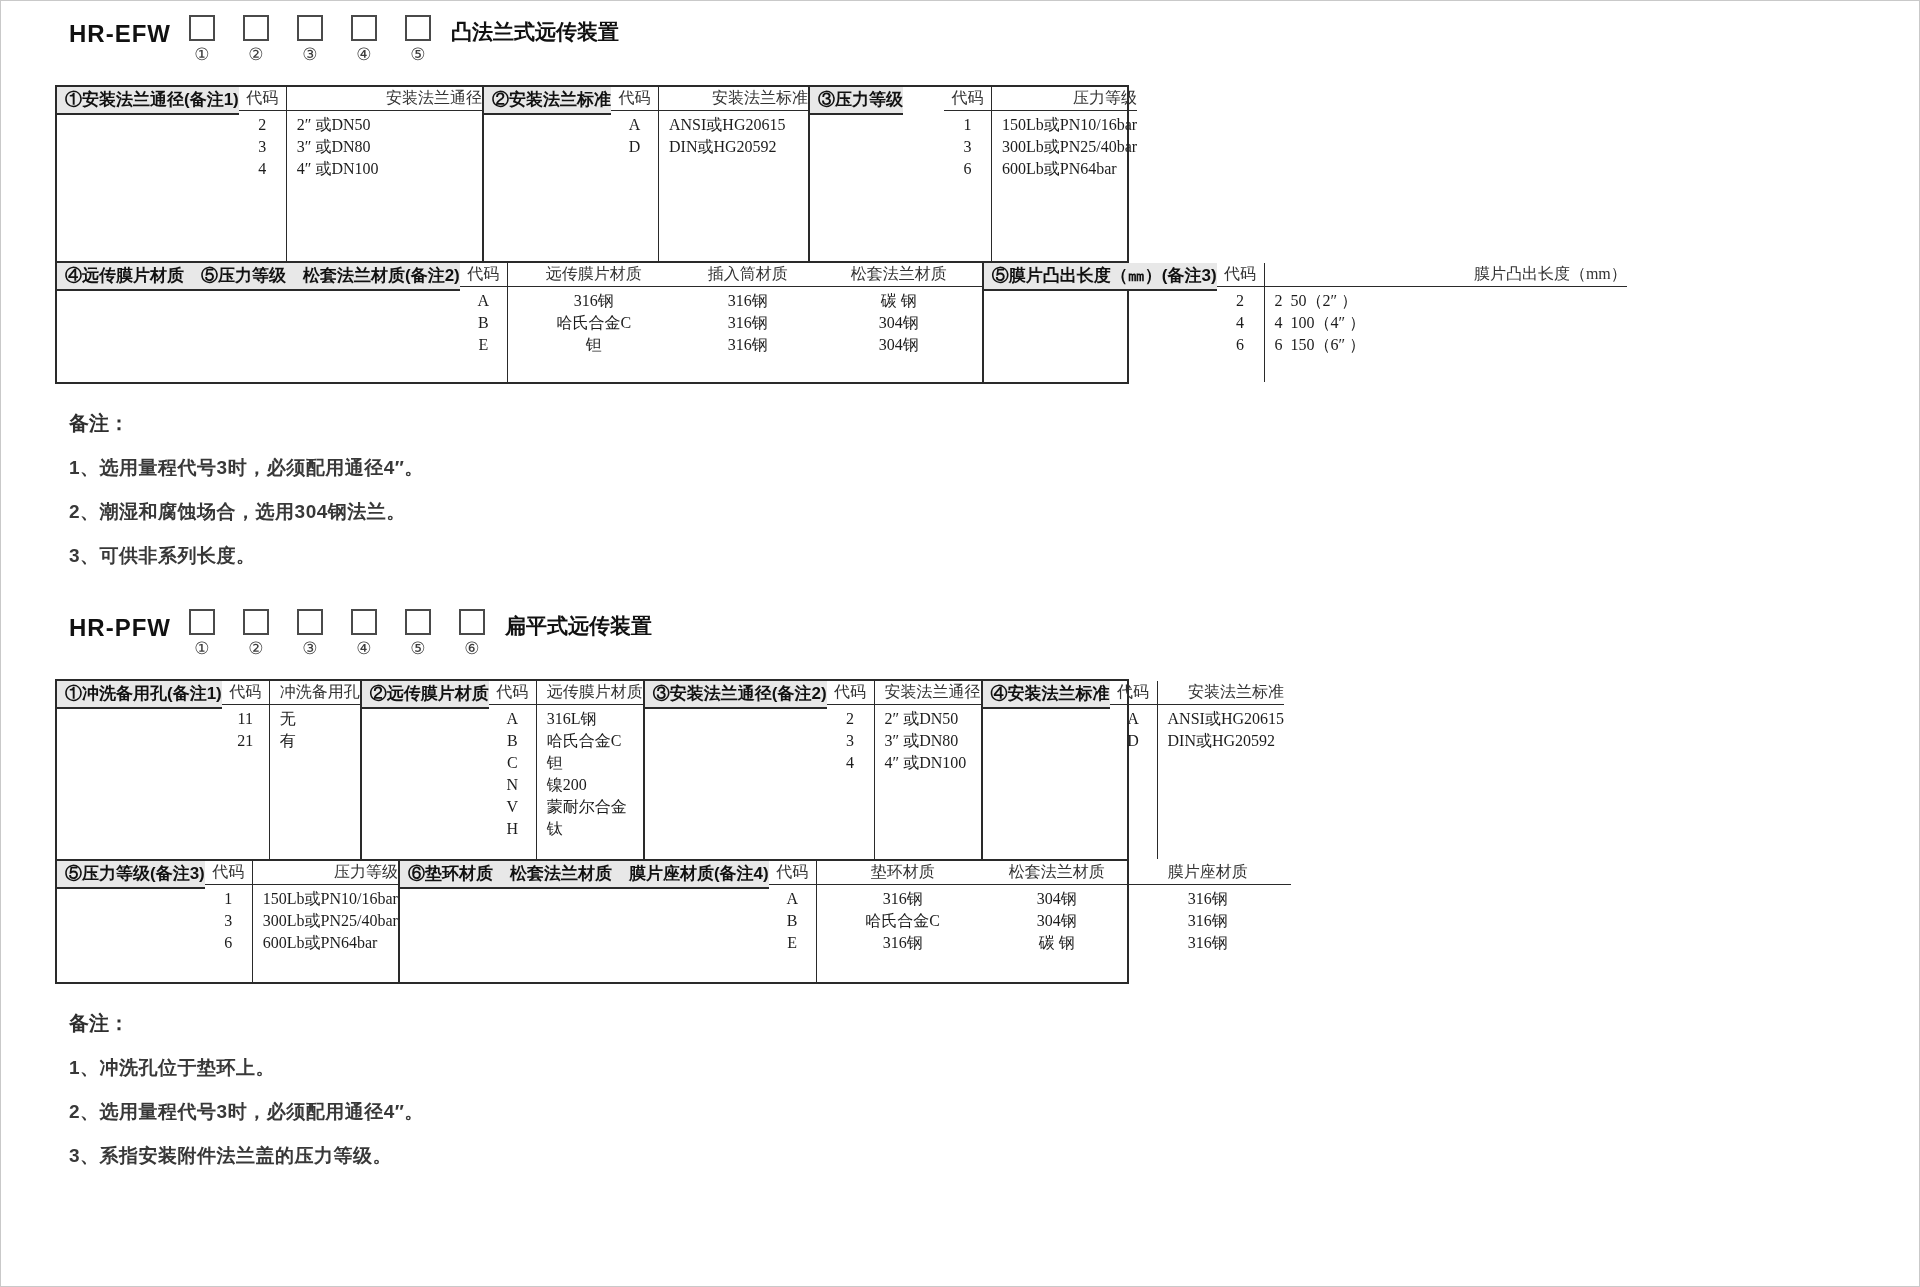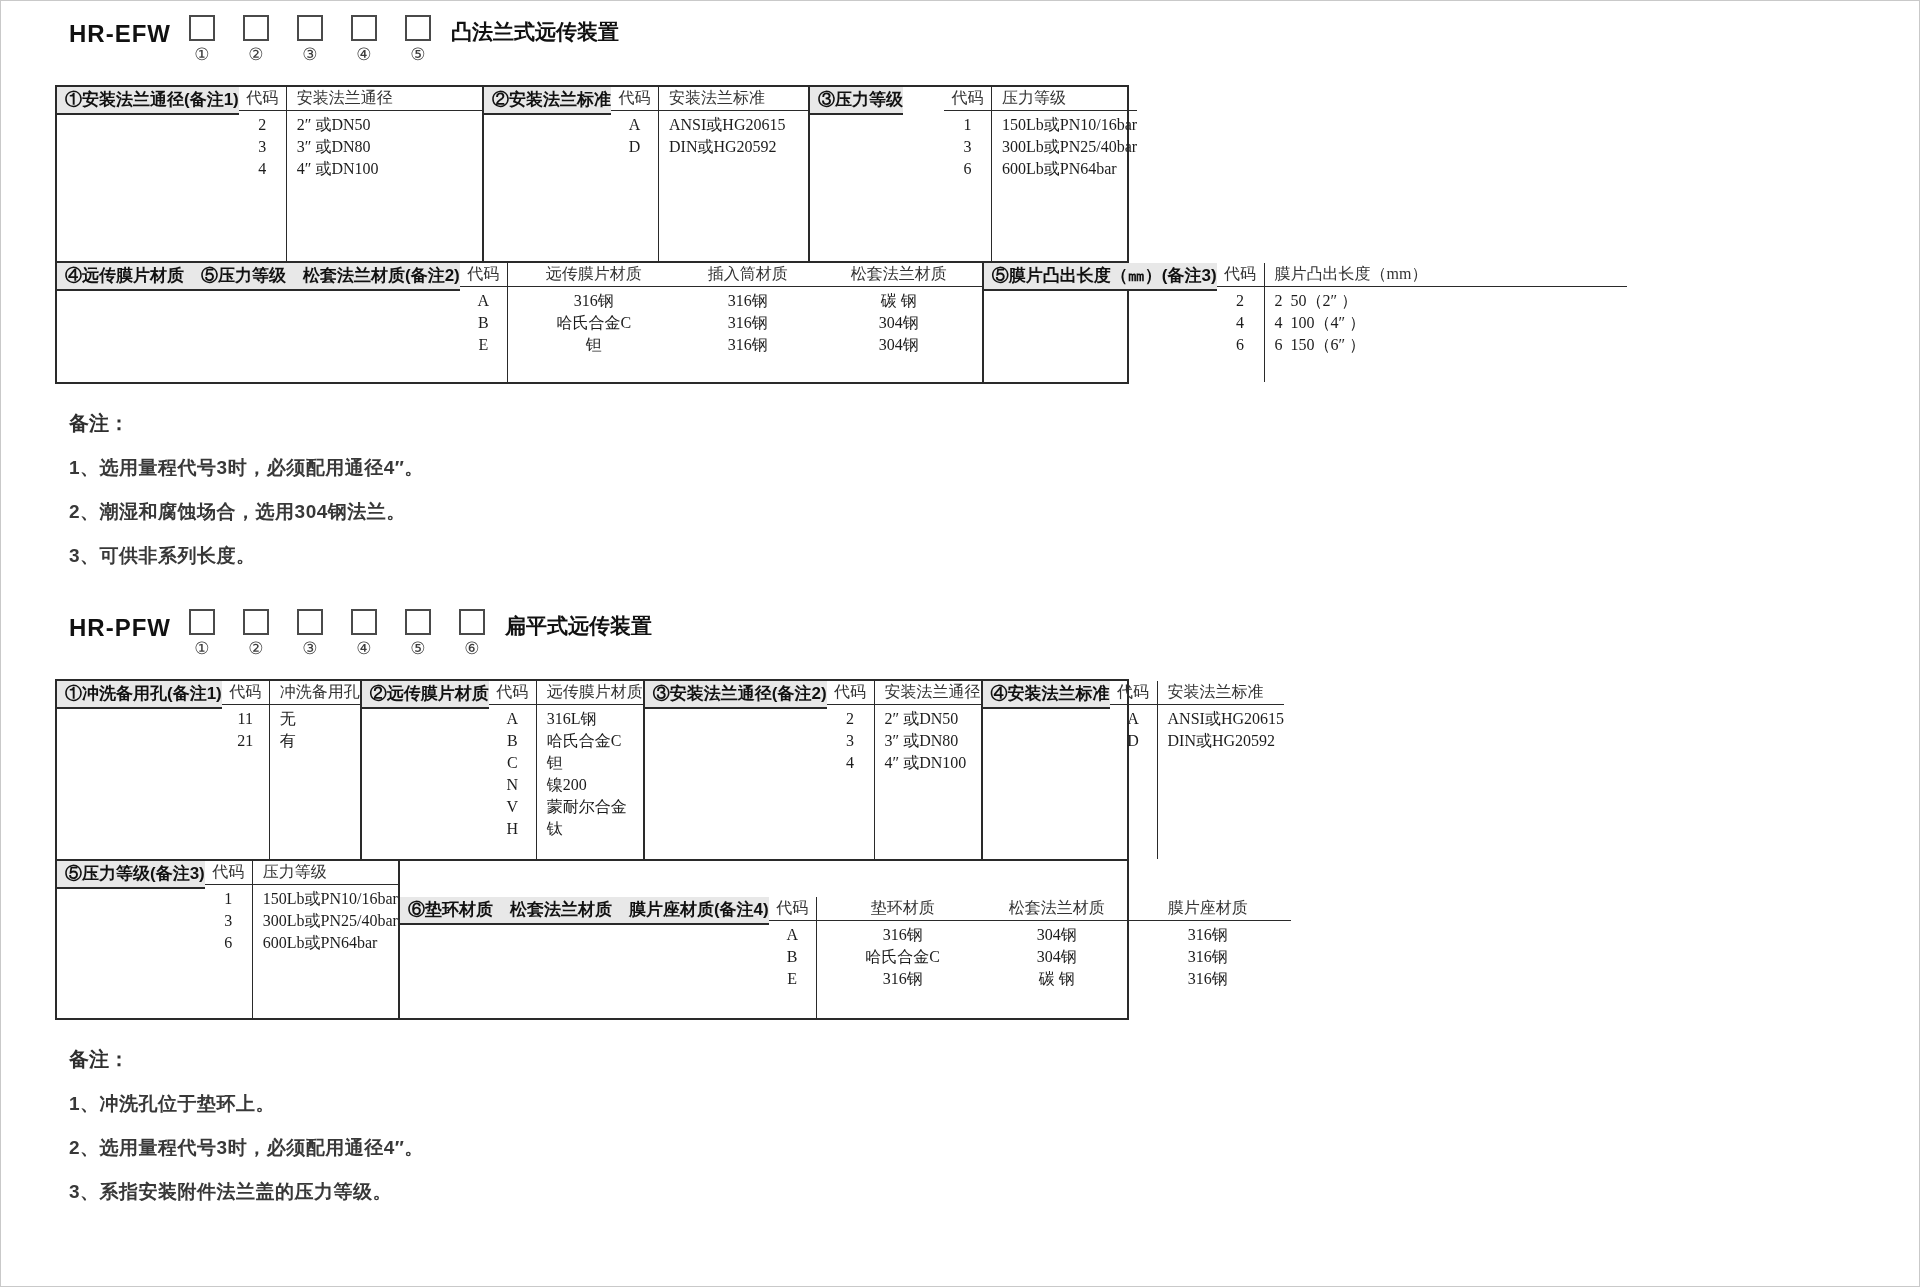"安装法兰通径" .valcol.single .colhead { justify-content: none -> flex-end }
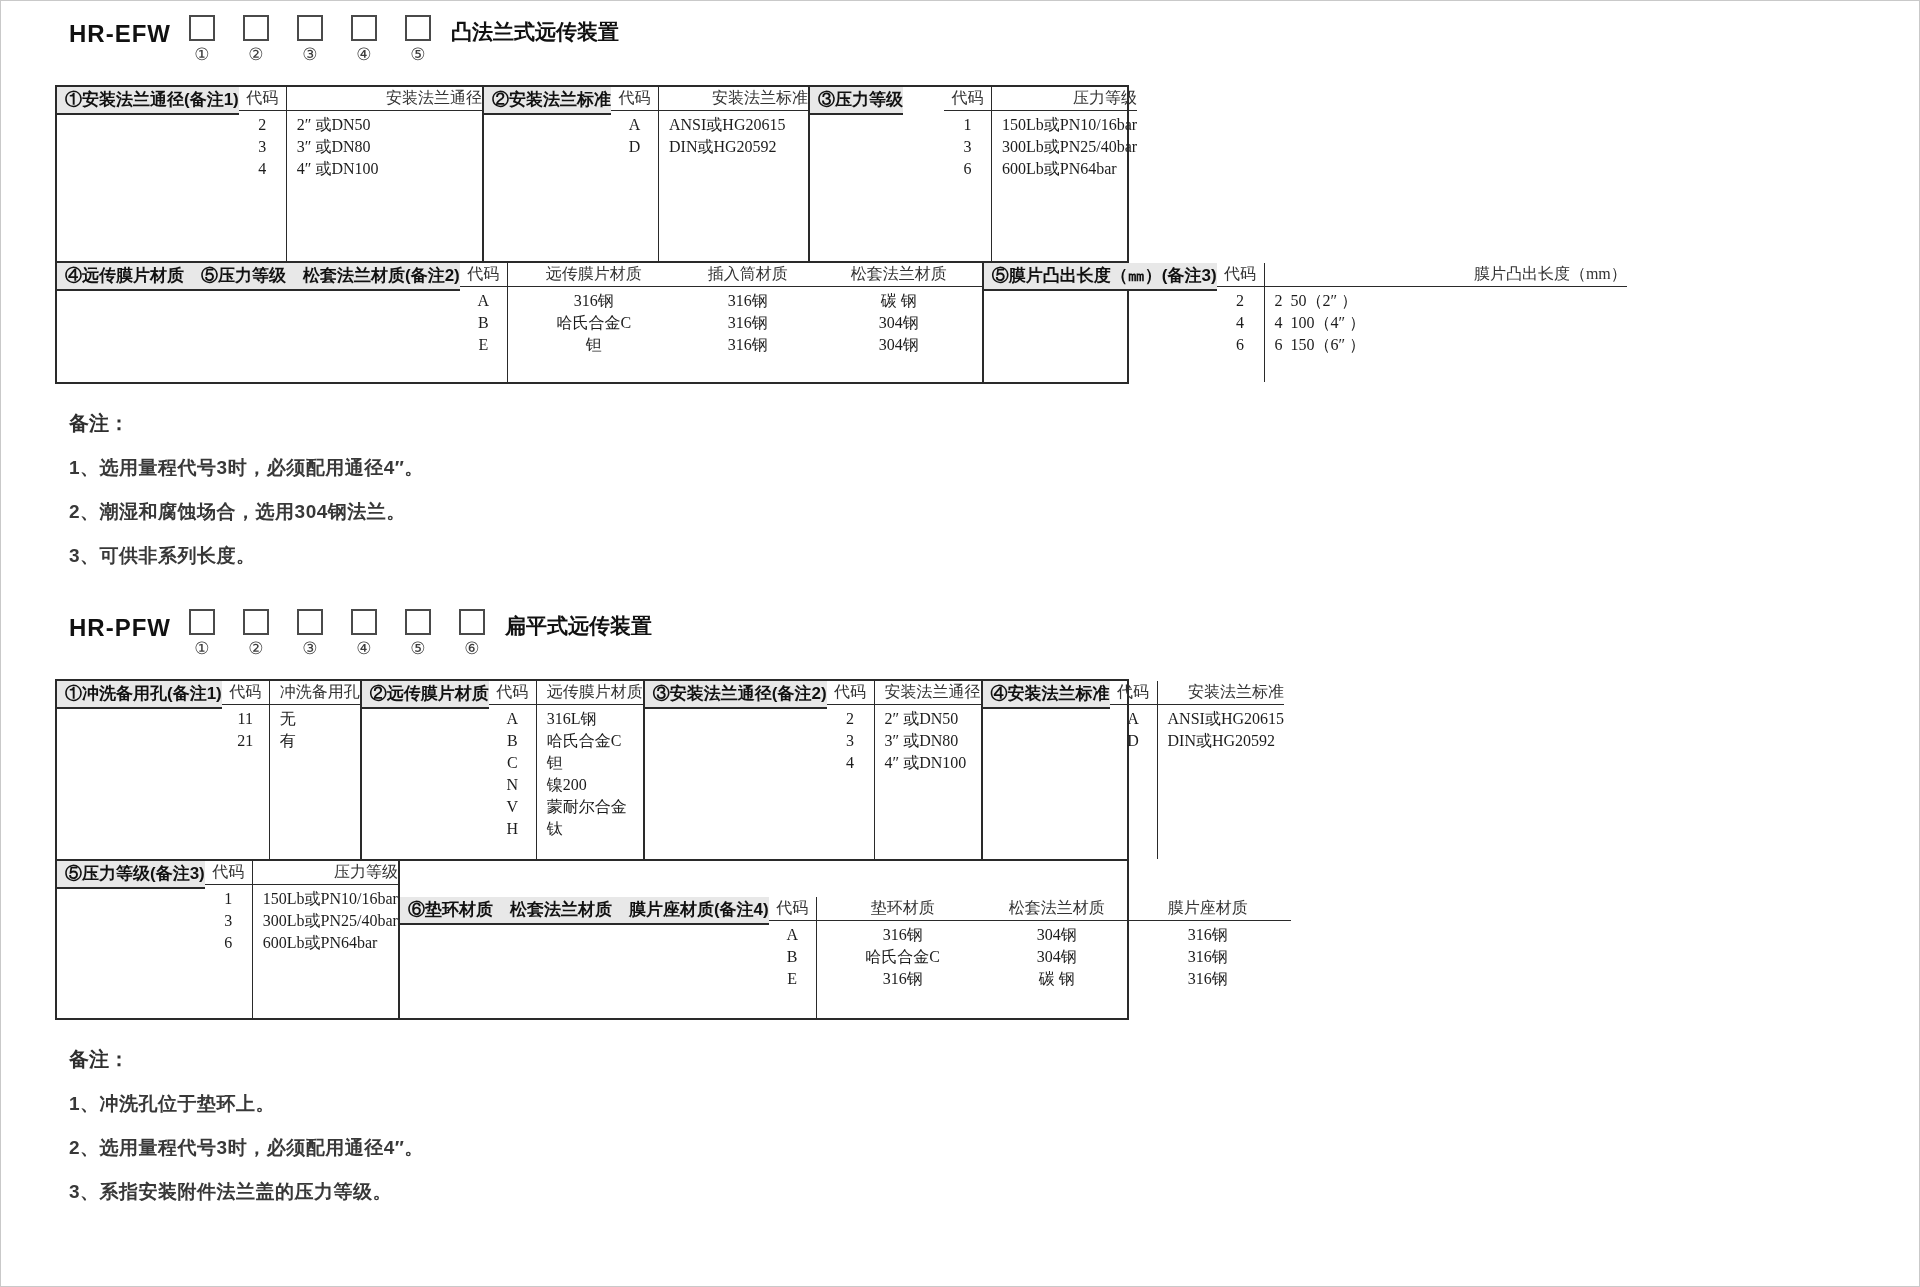"⑥垫环材质 松套法兰材质 膜片座材质(备注4)" .t2 .r2 .sect:nth-child(2) { margin-top: 36px -> none }
